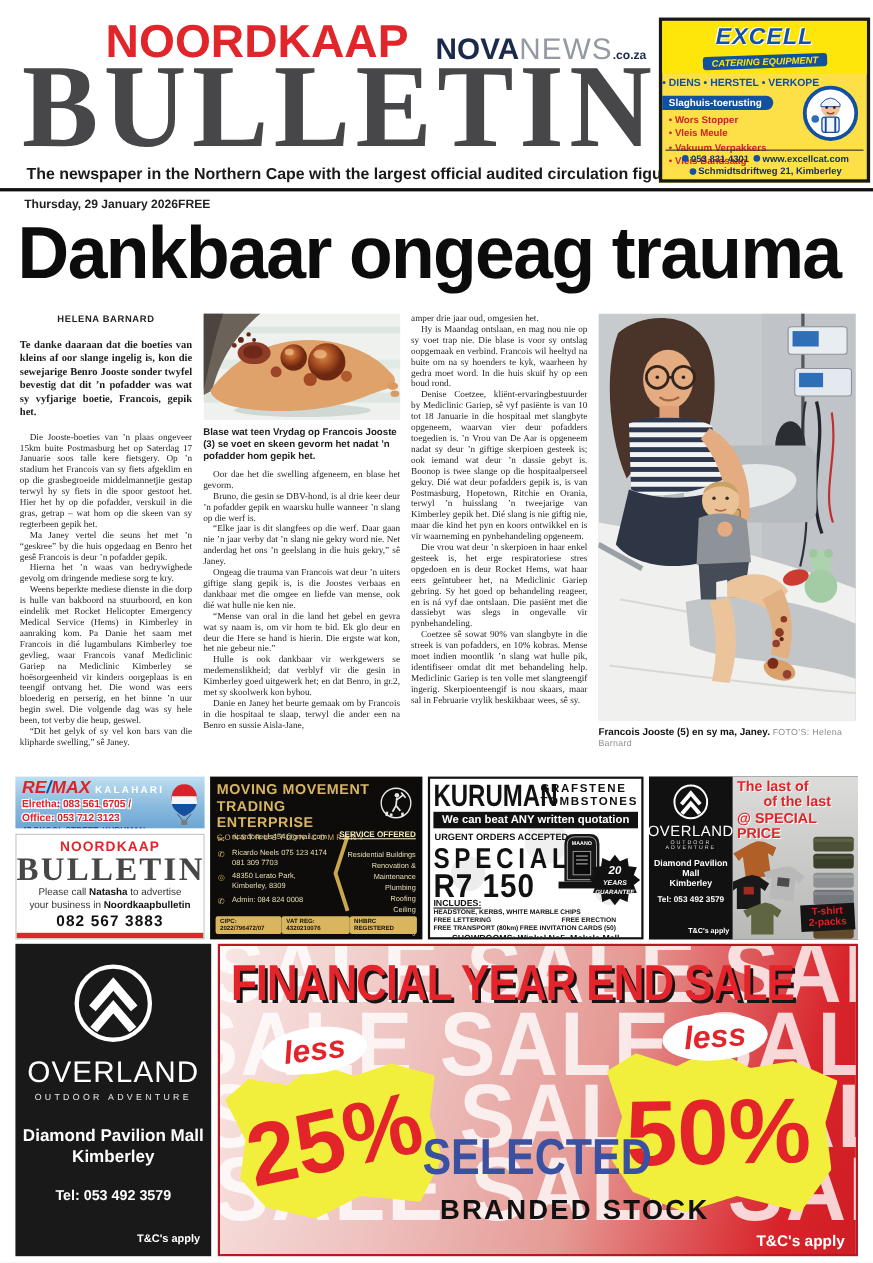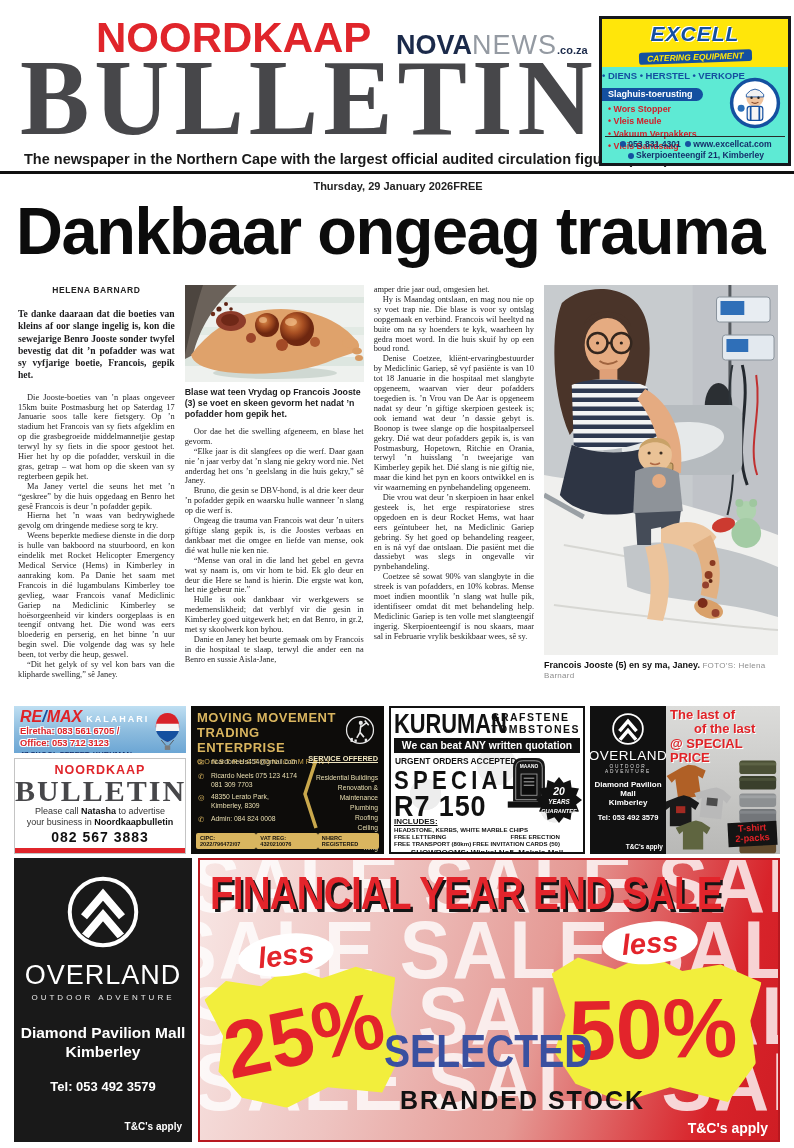"EXCELL" .excell { background: #5eead4 -> #fde047 }
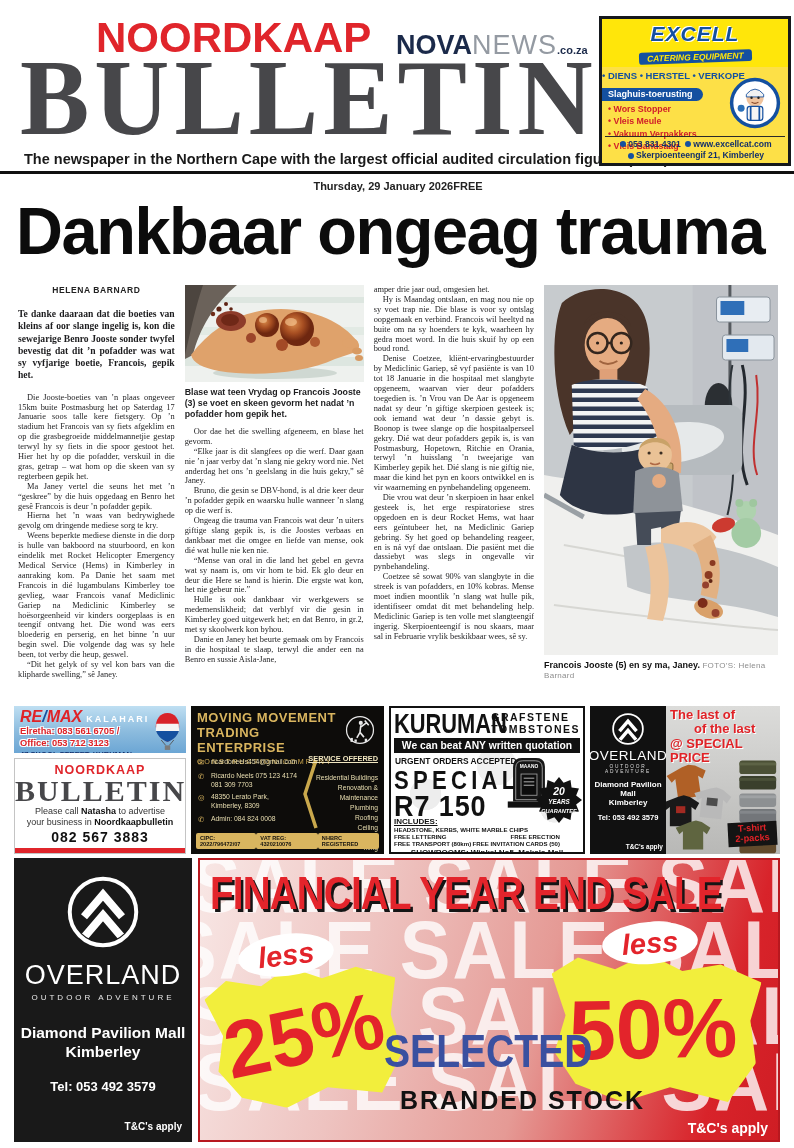"Skerpioenteengif 21, Kimberley" span { text: Skerpioenteengif -> Schmidtsdriftweg }
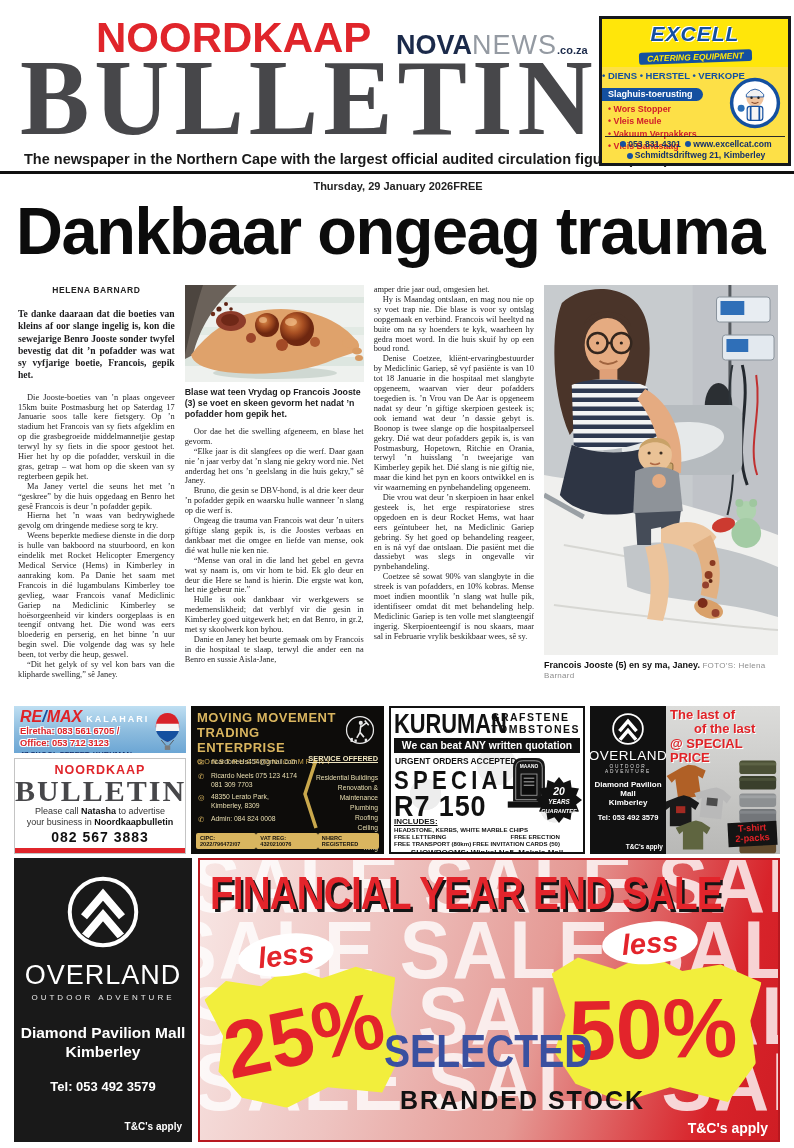"Thursday, 29 January 2026" .daterow { justify-content: center -> flex-start }
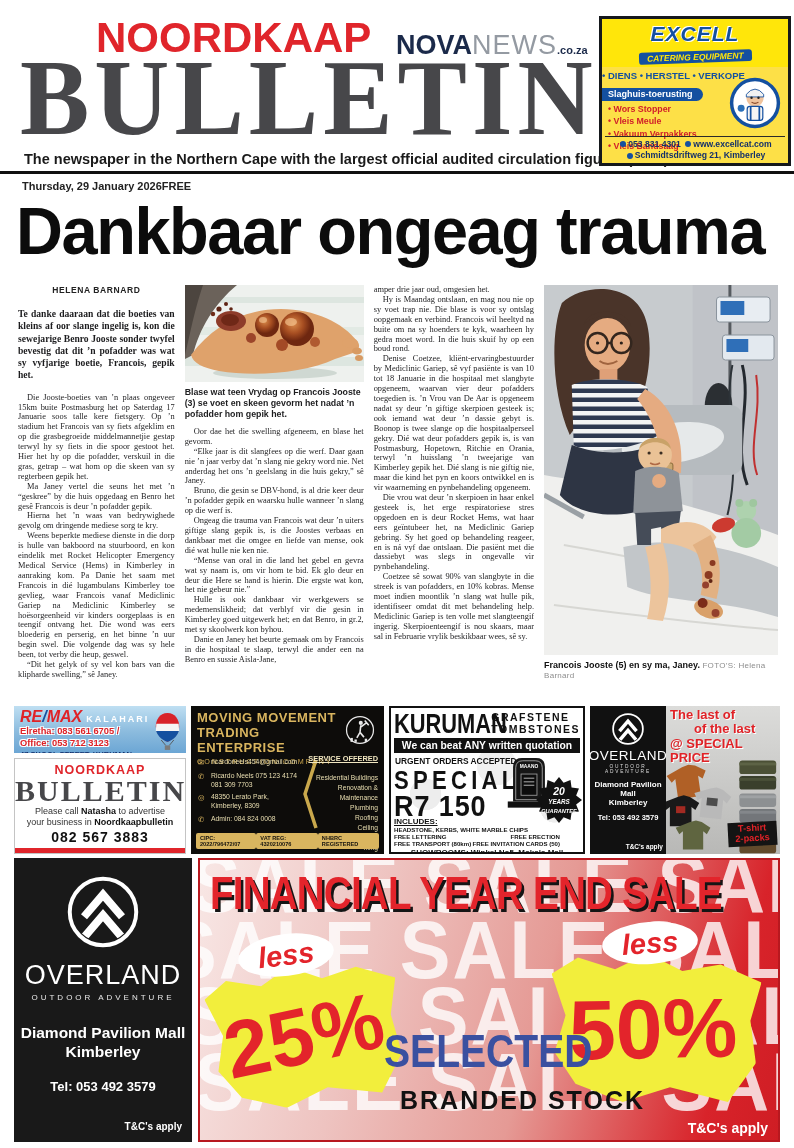"“Elke jaar is dit slangfees" p.bp { order: before "Bruno, die gesin se DBV-hond," -> after "Bruno, die gesin se DBV-hond," }
